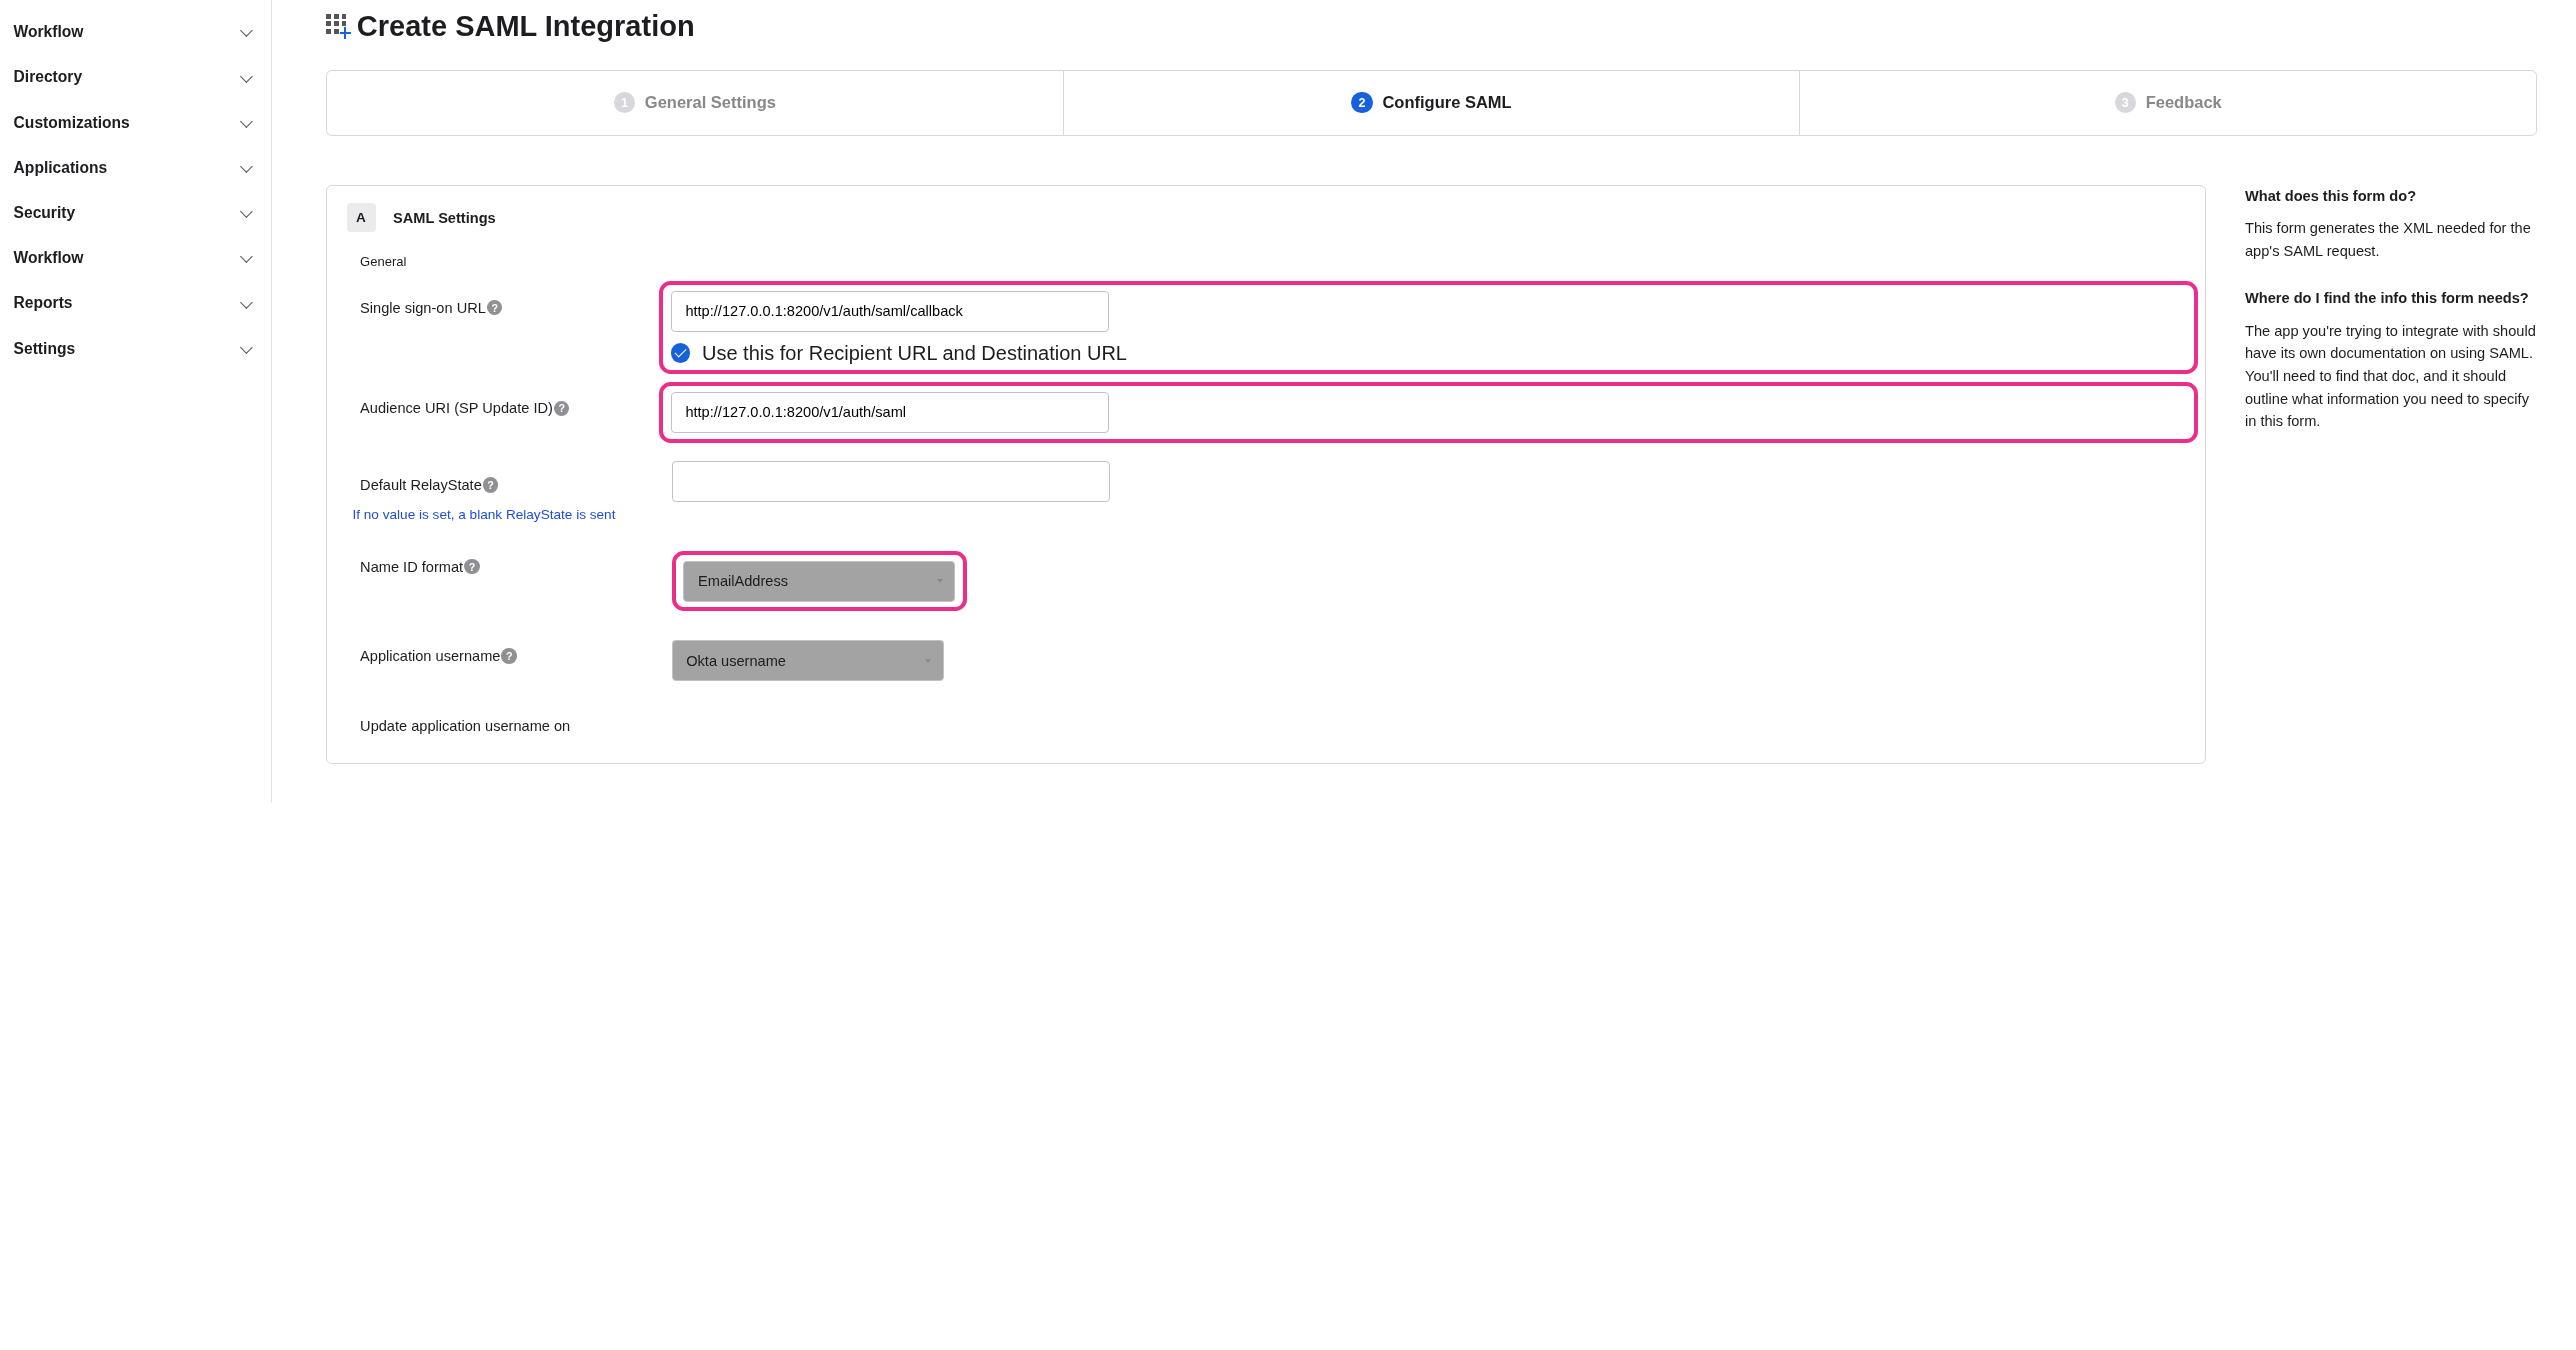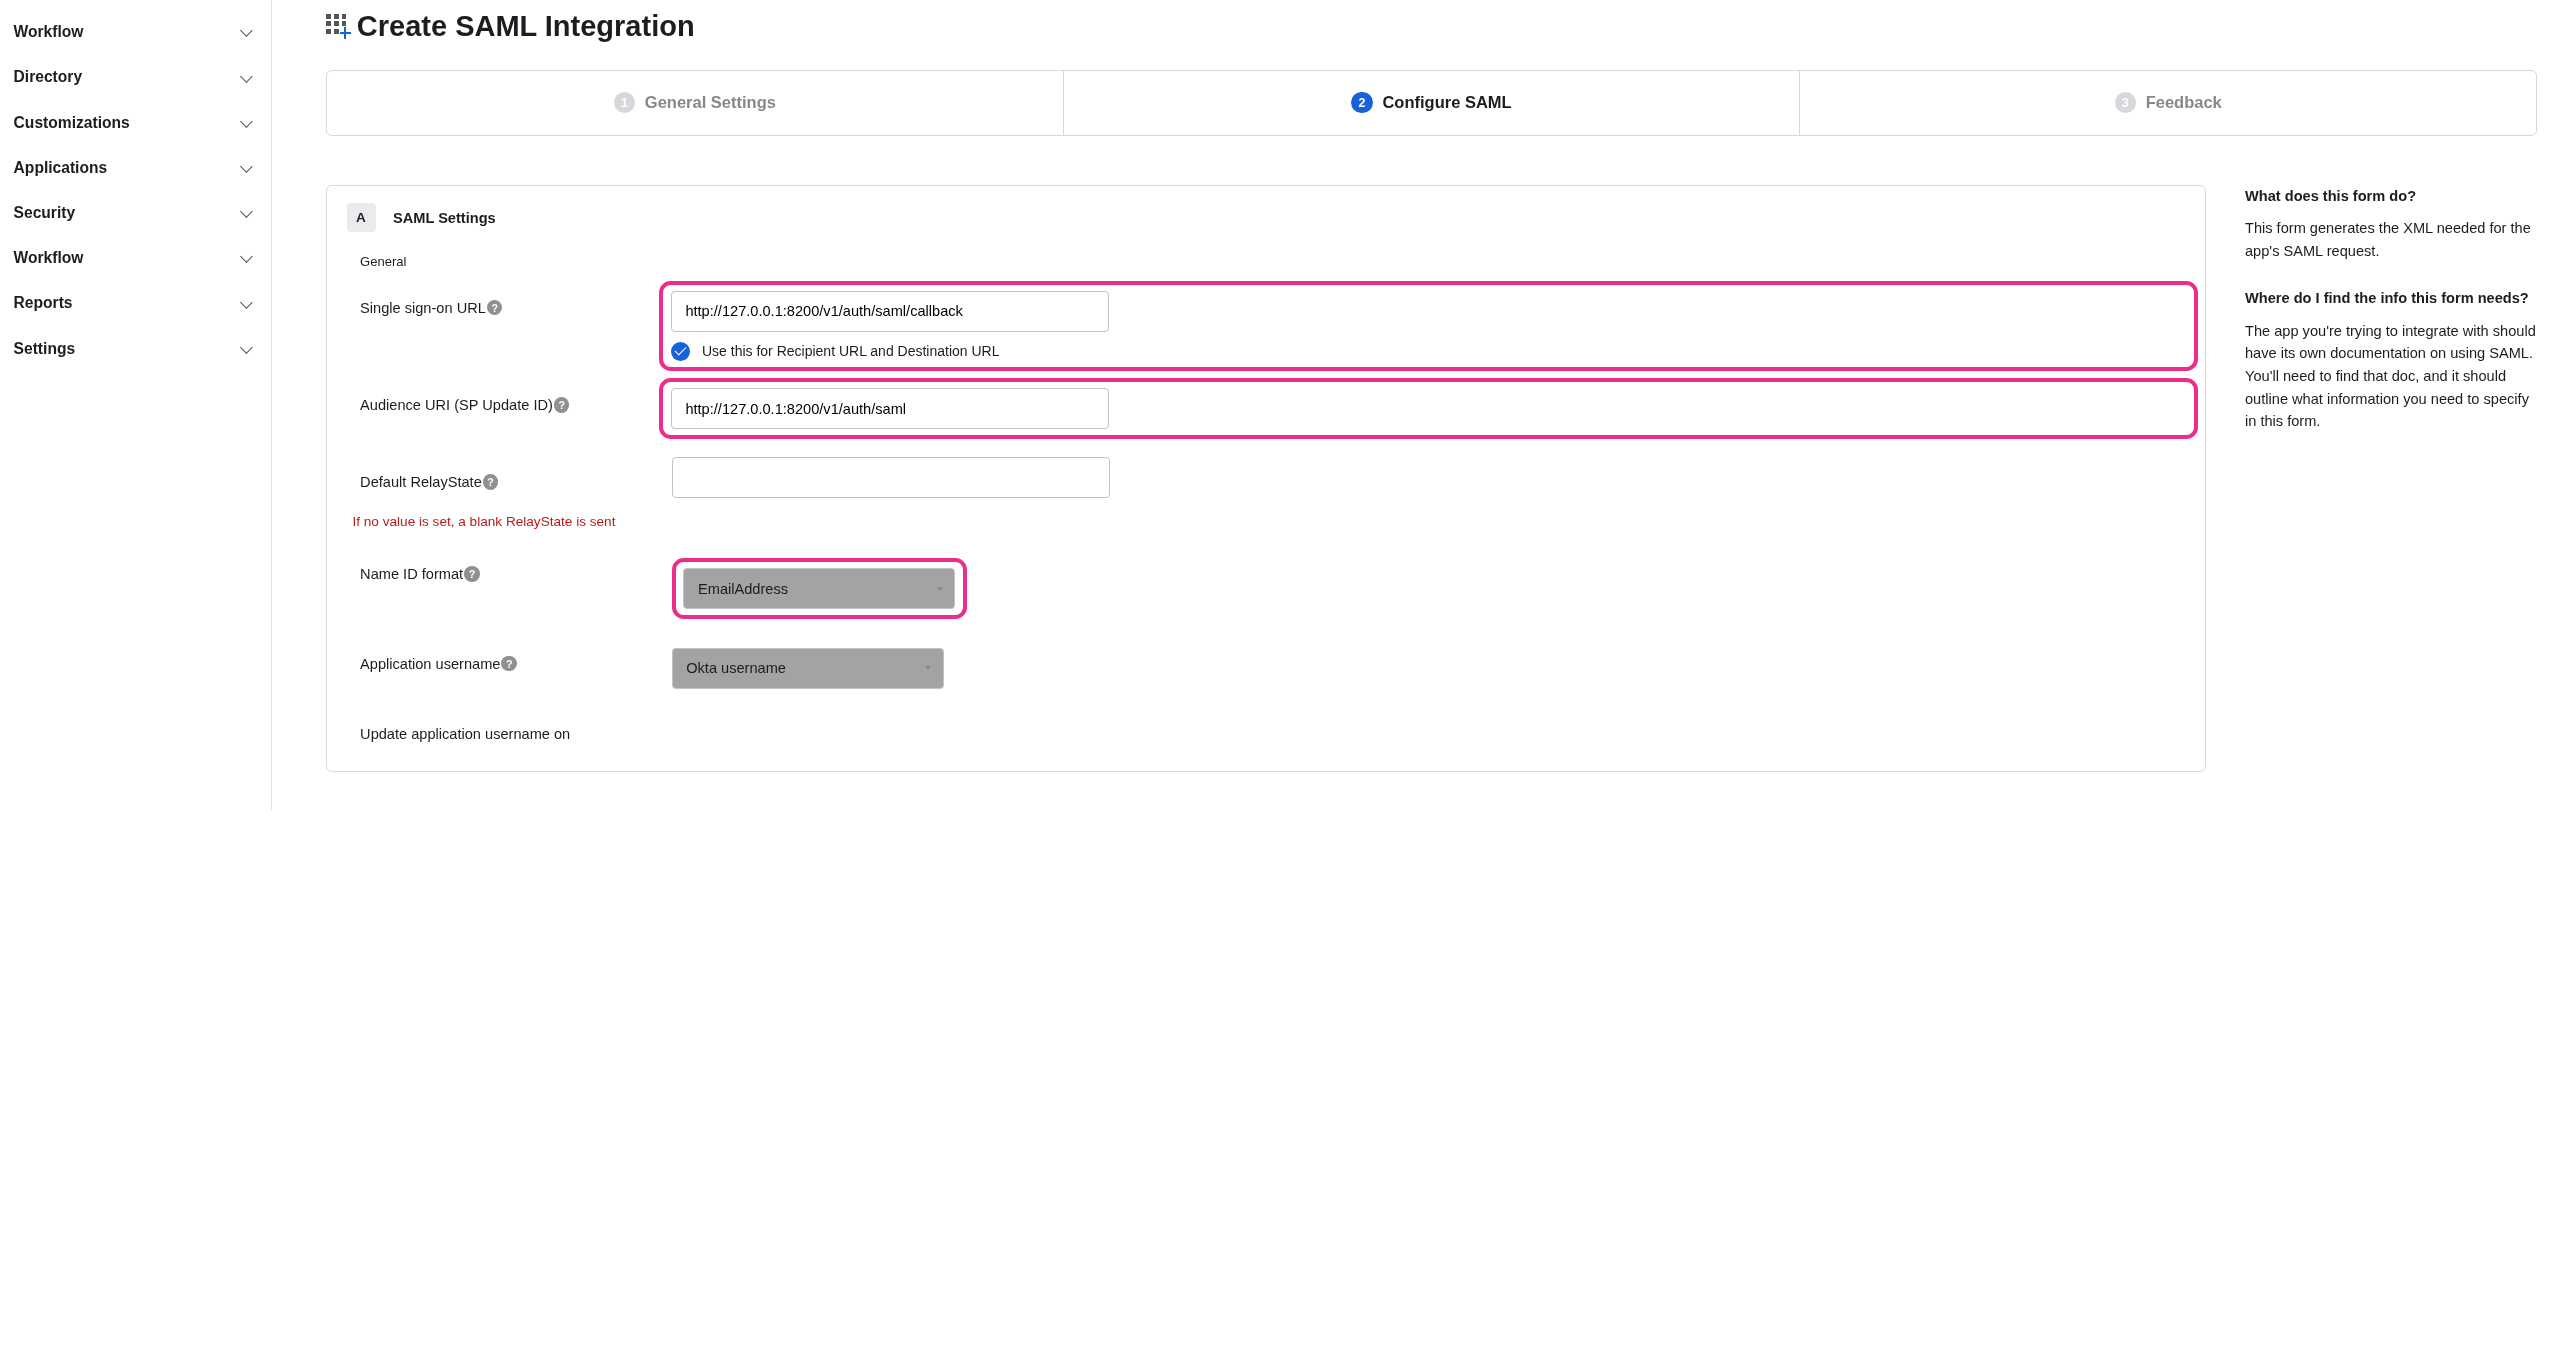"Use this for Recipient URL" .checkbox-row { font-size: 14px -> 20px }
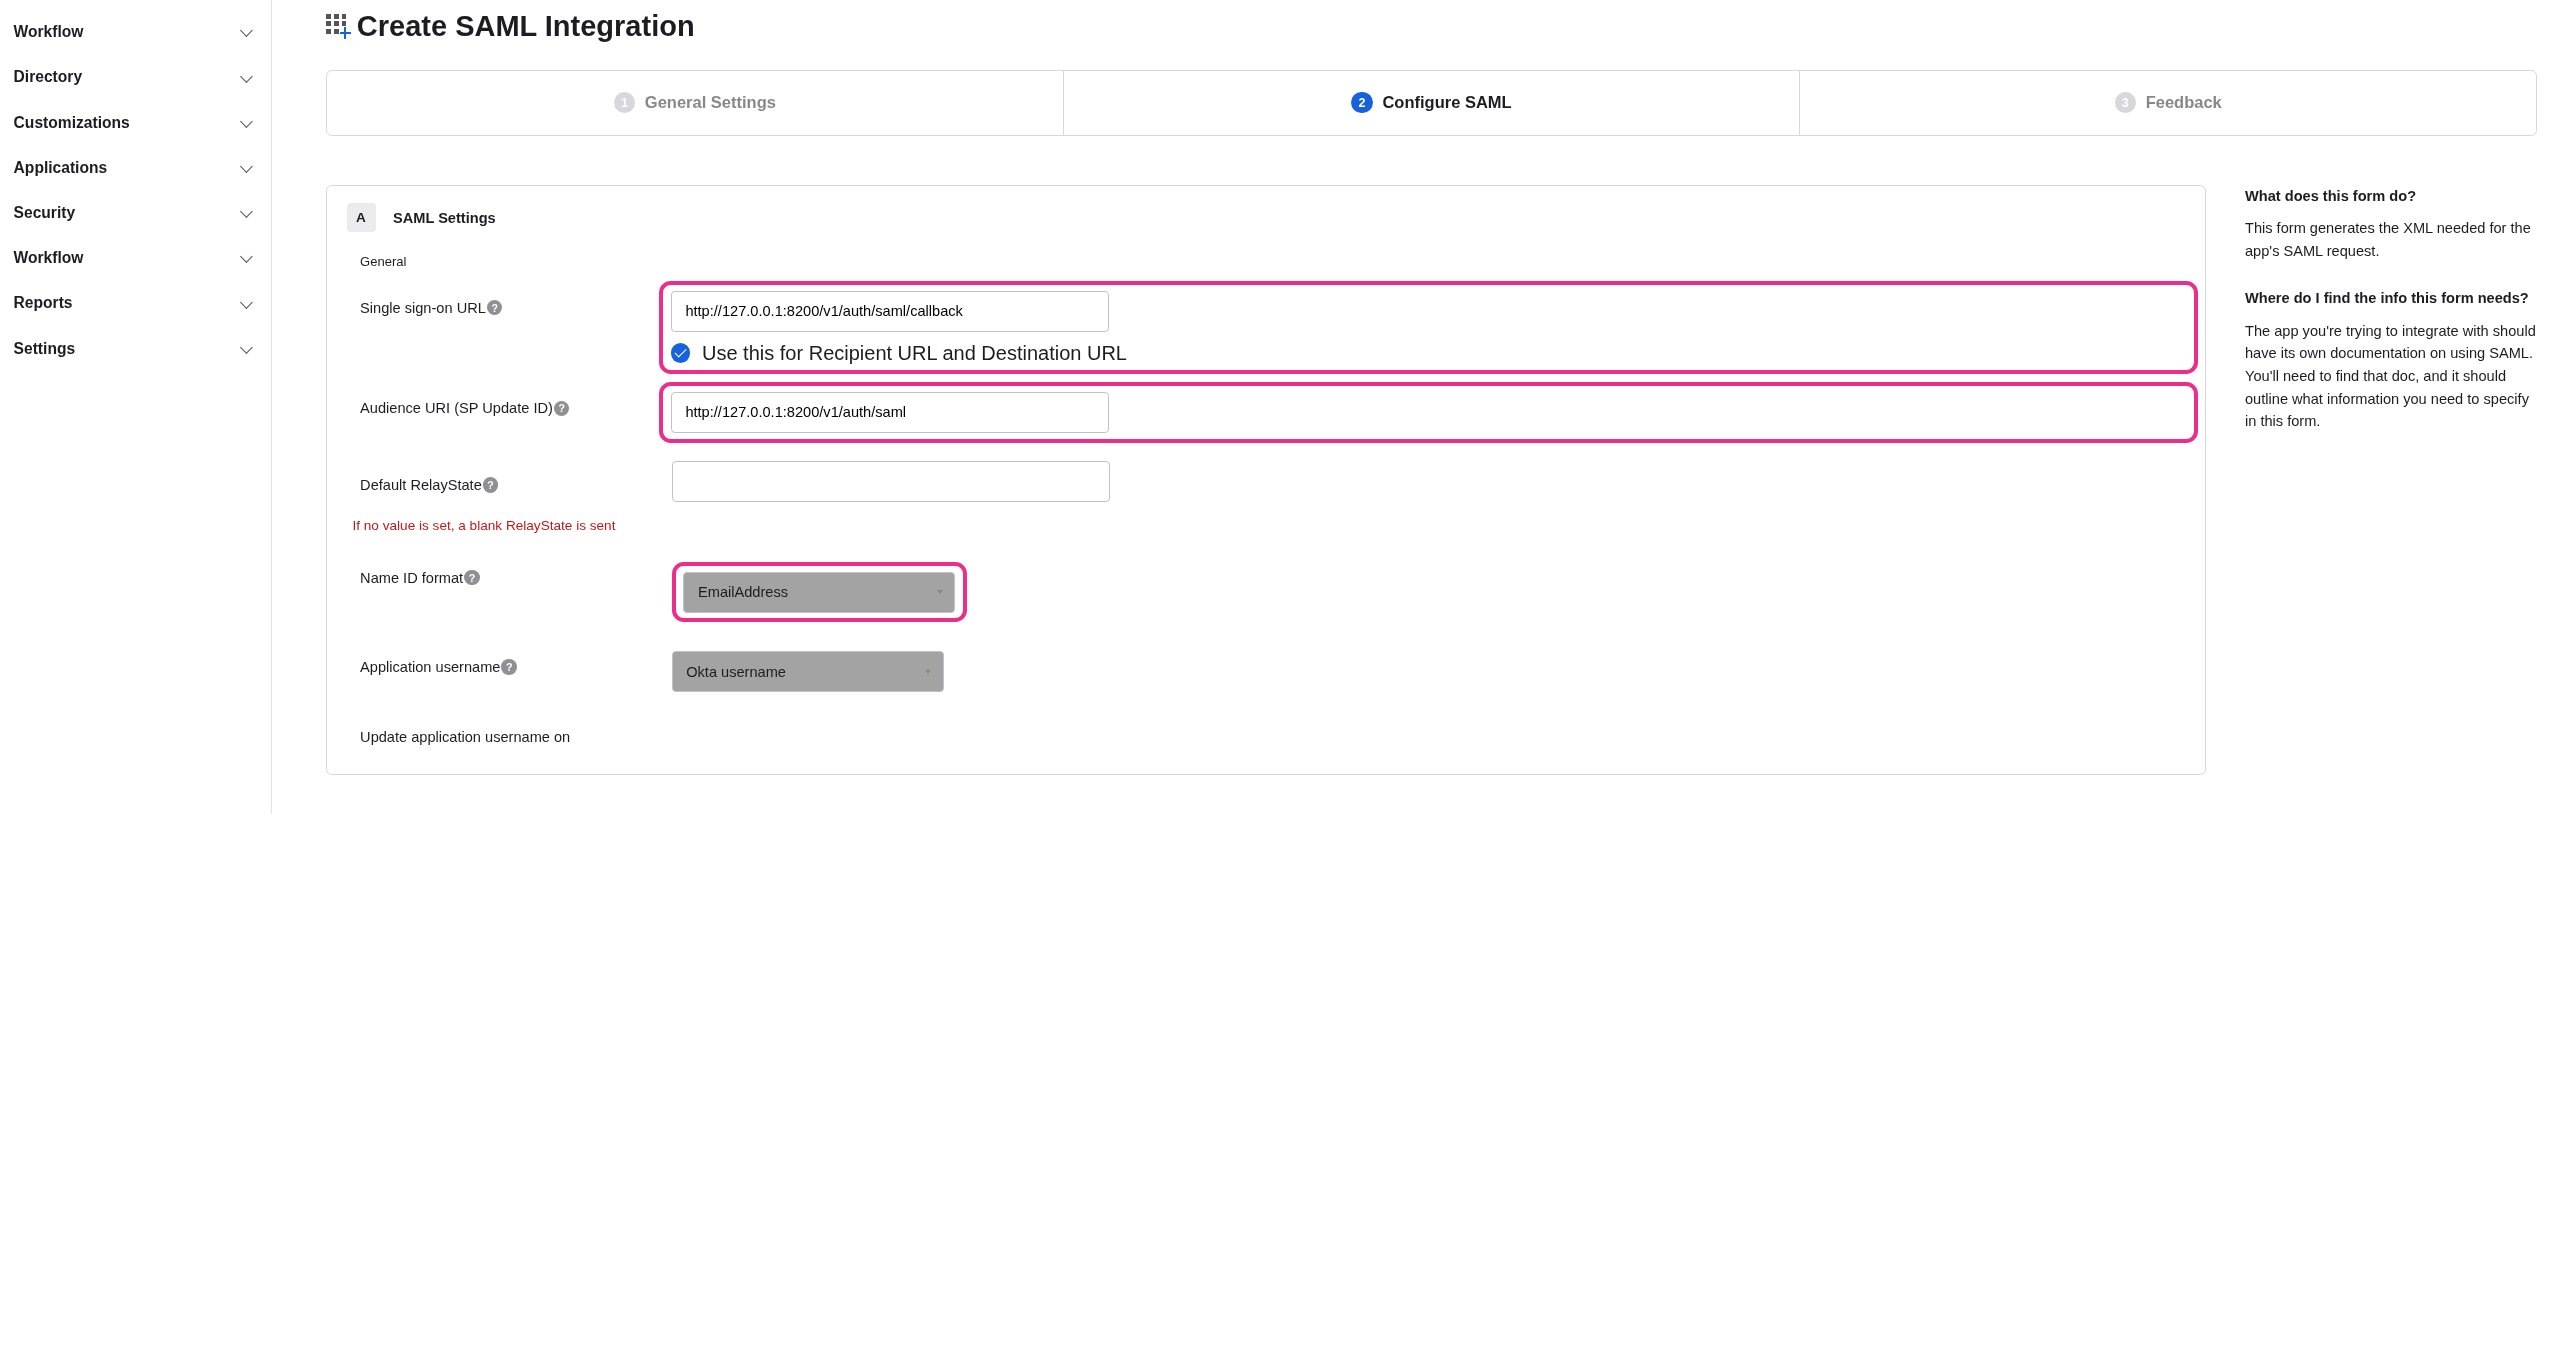"If no value is set," .note { color: #b91c1c -> #1d4ed8; margin-top: 12px -> 1px }
